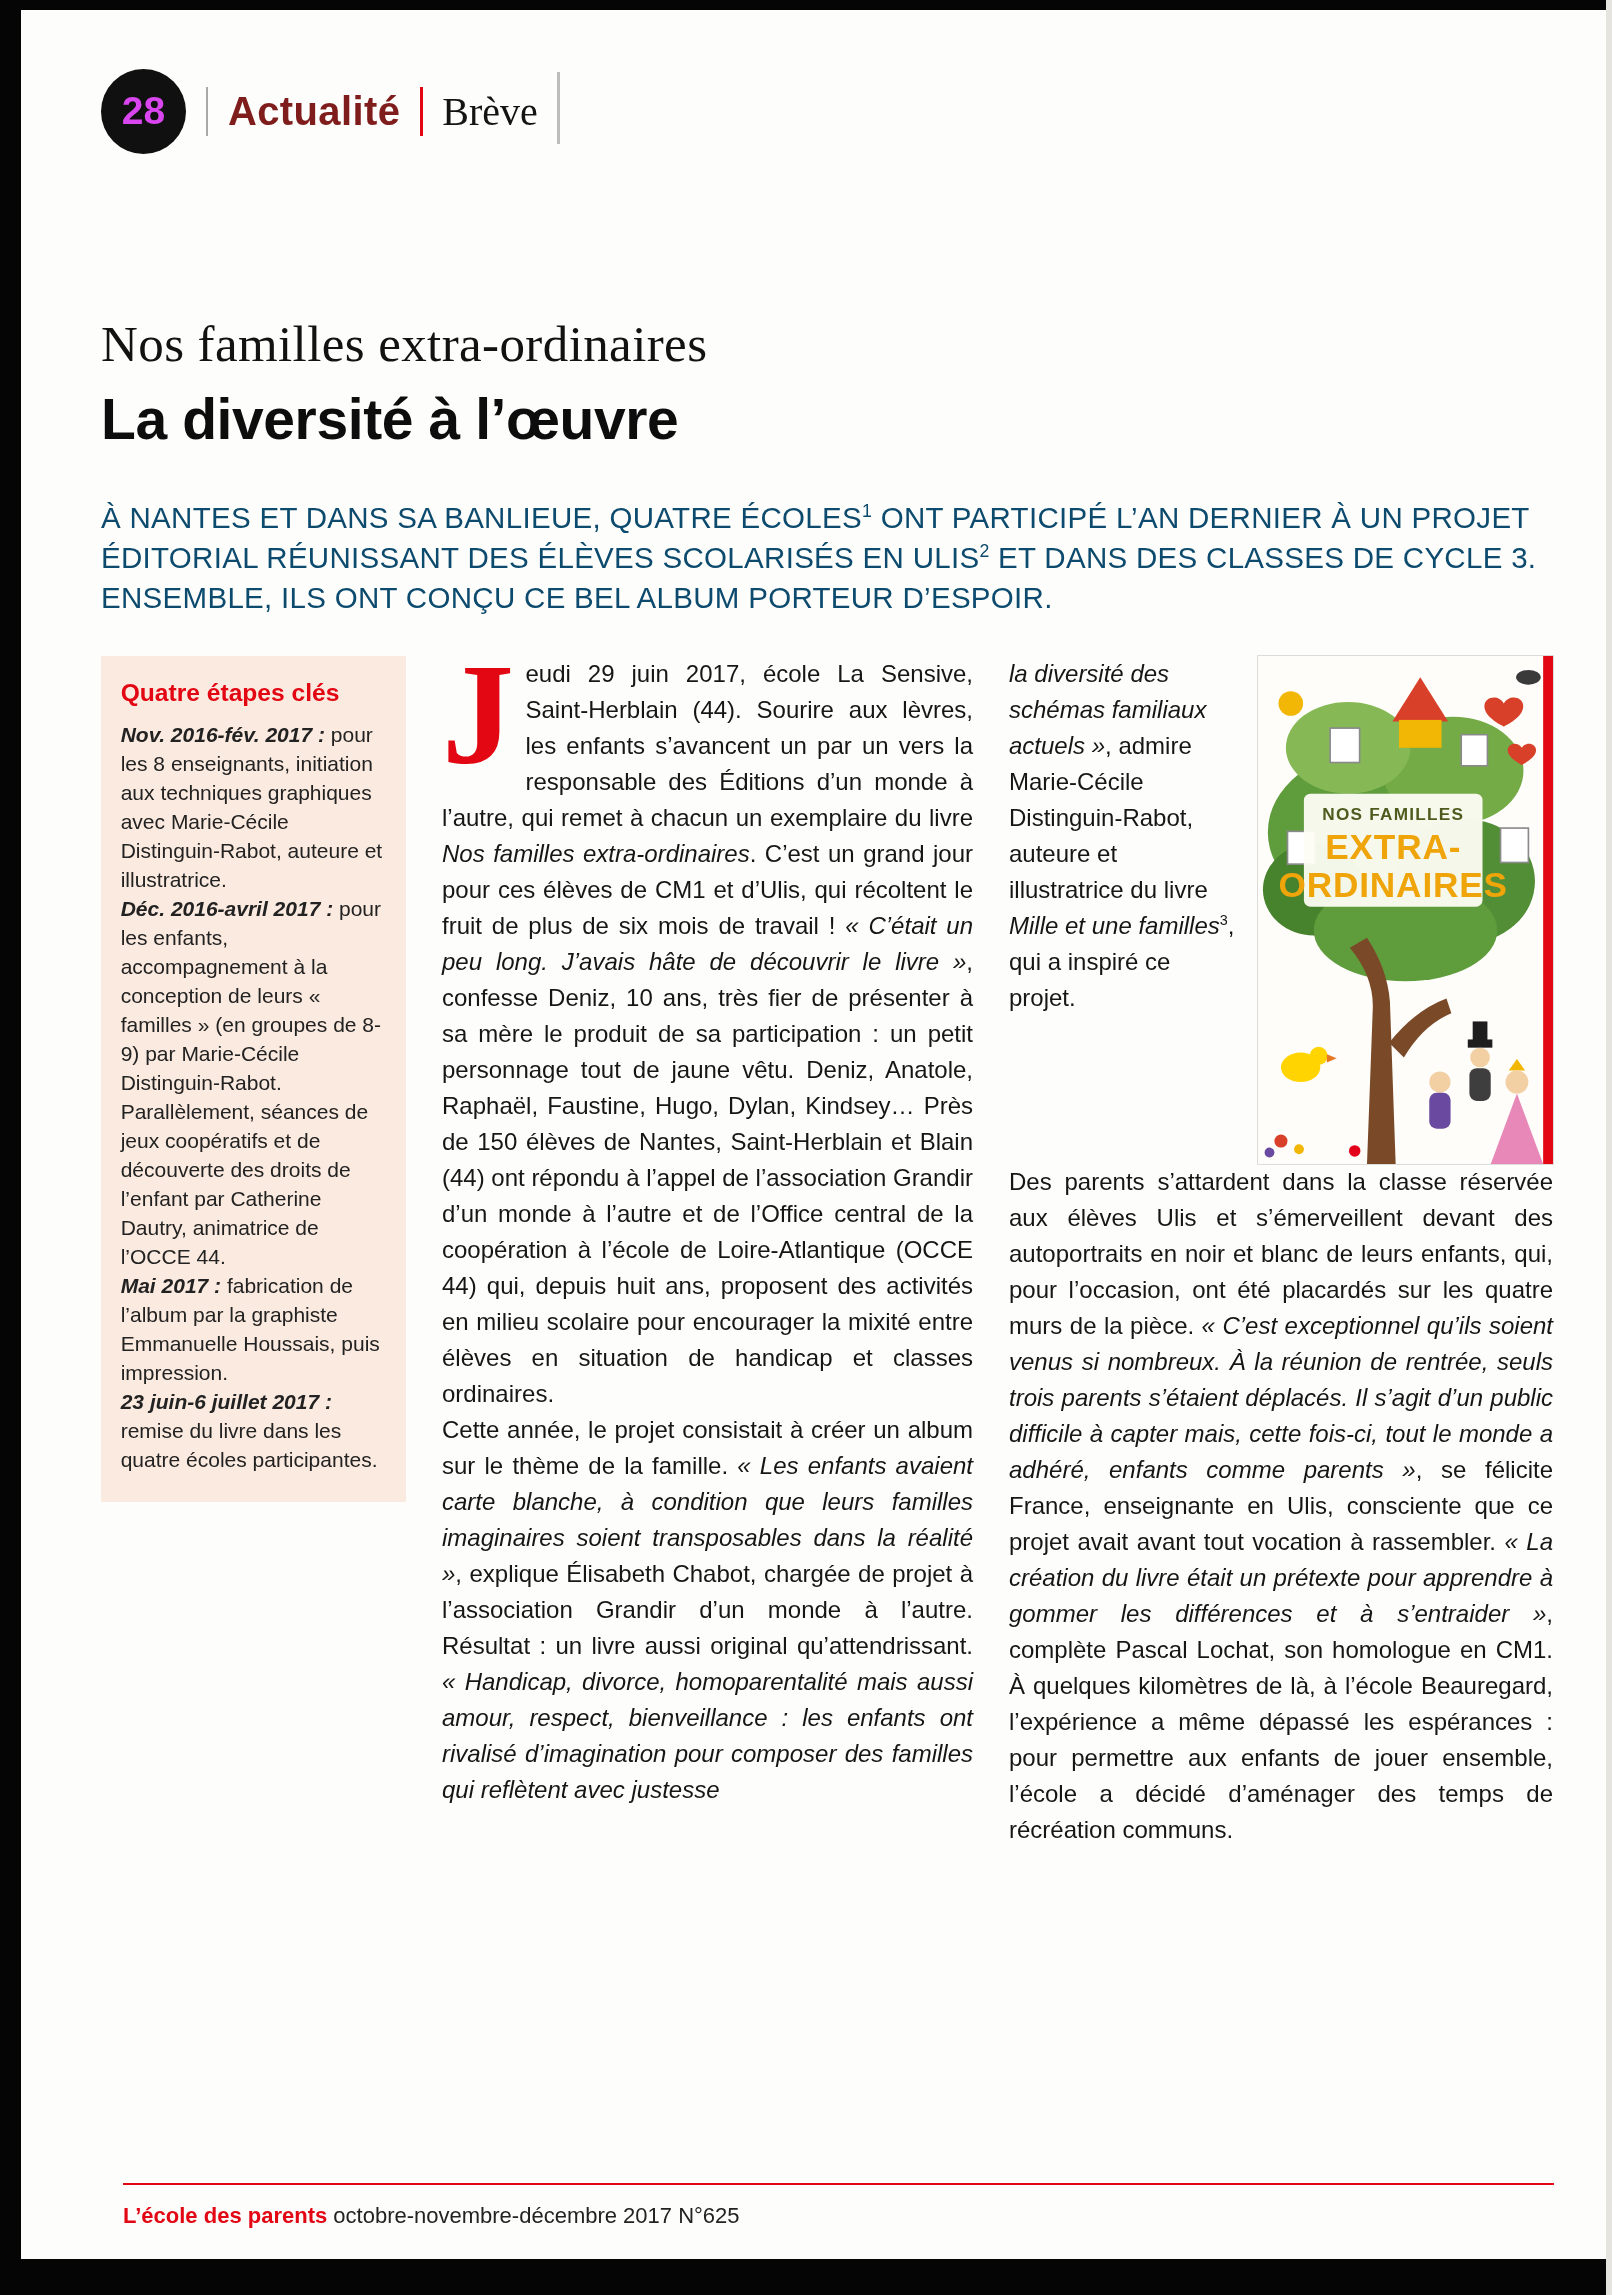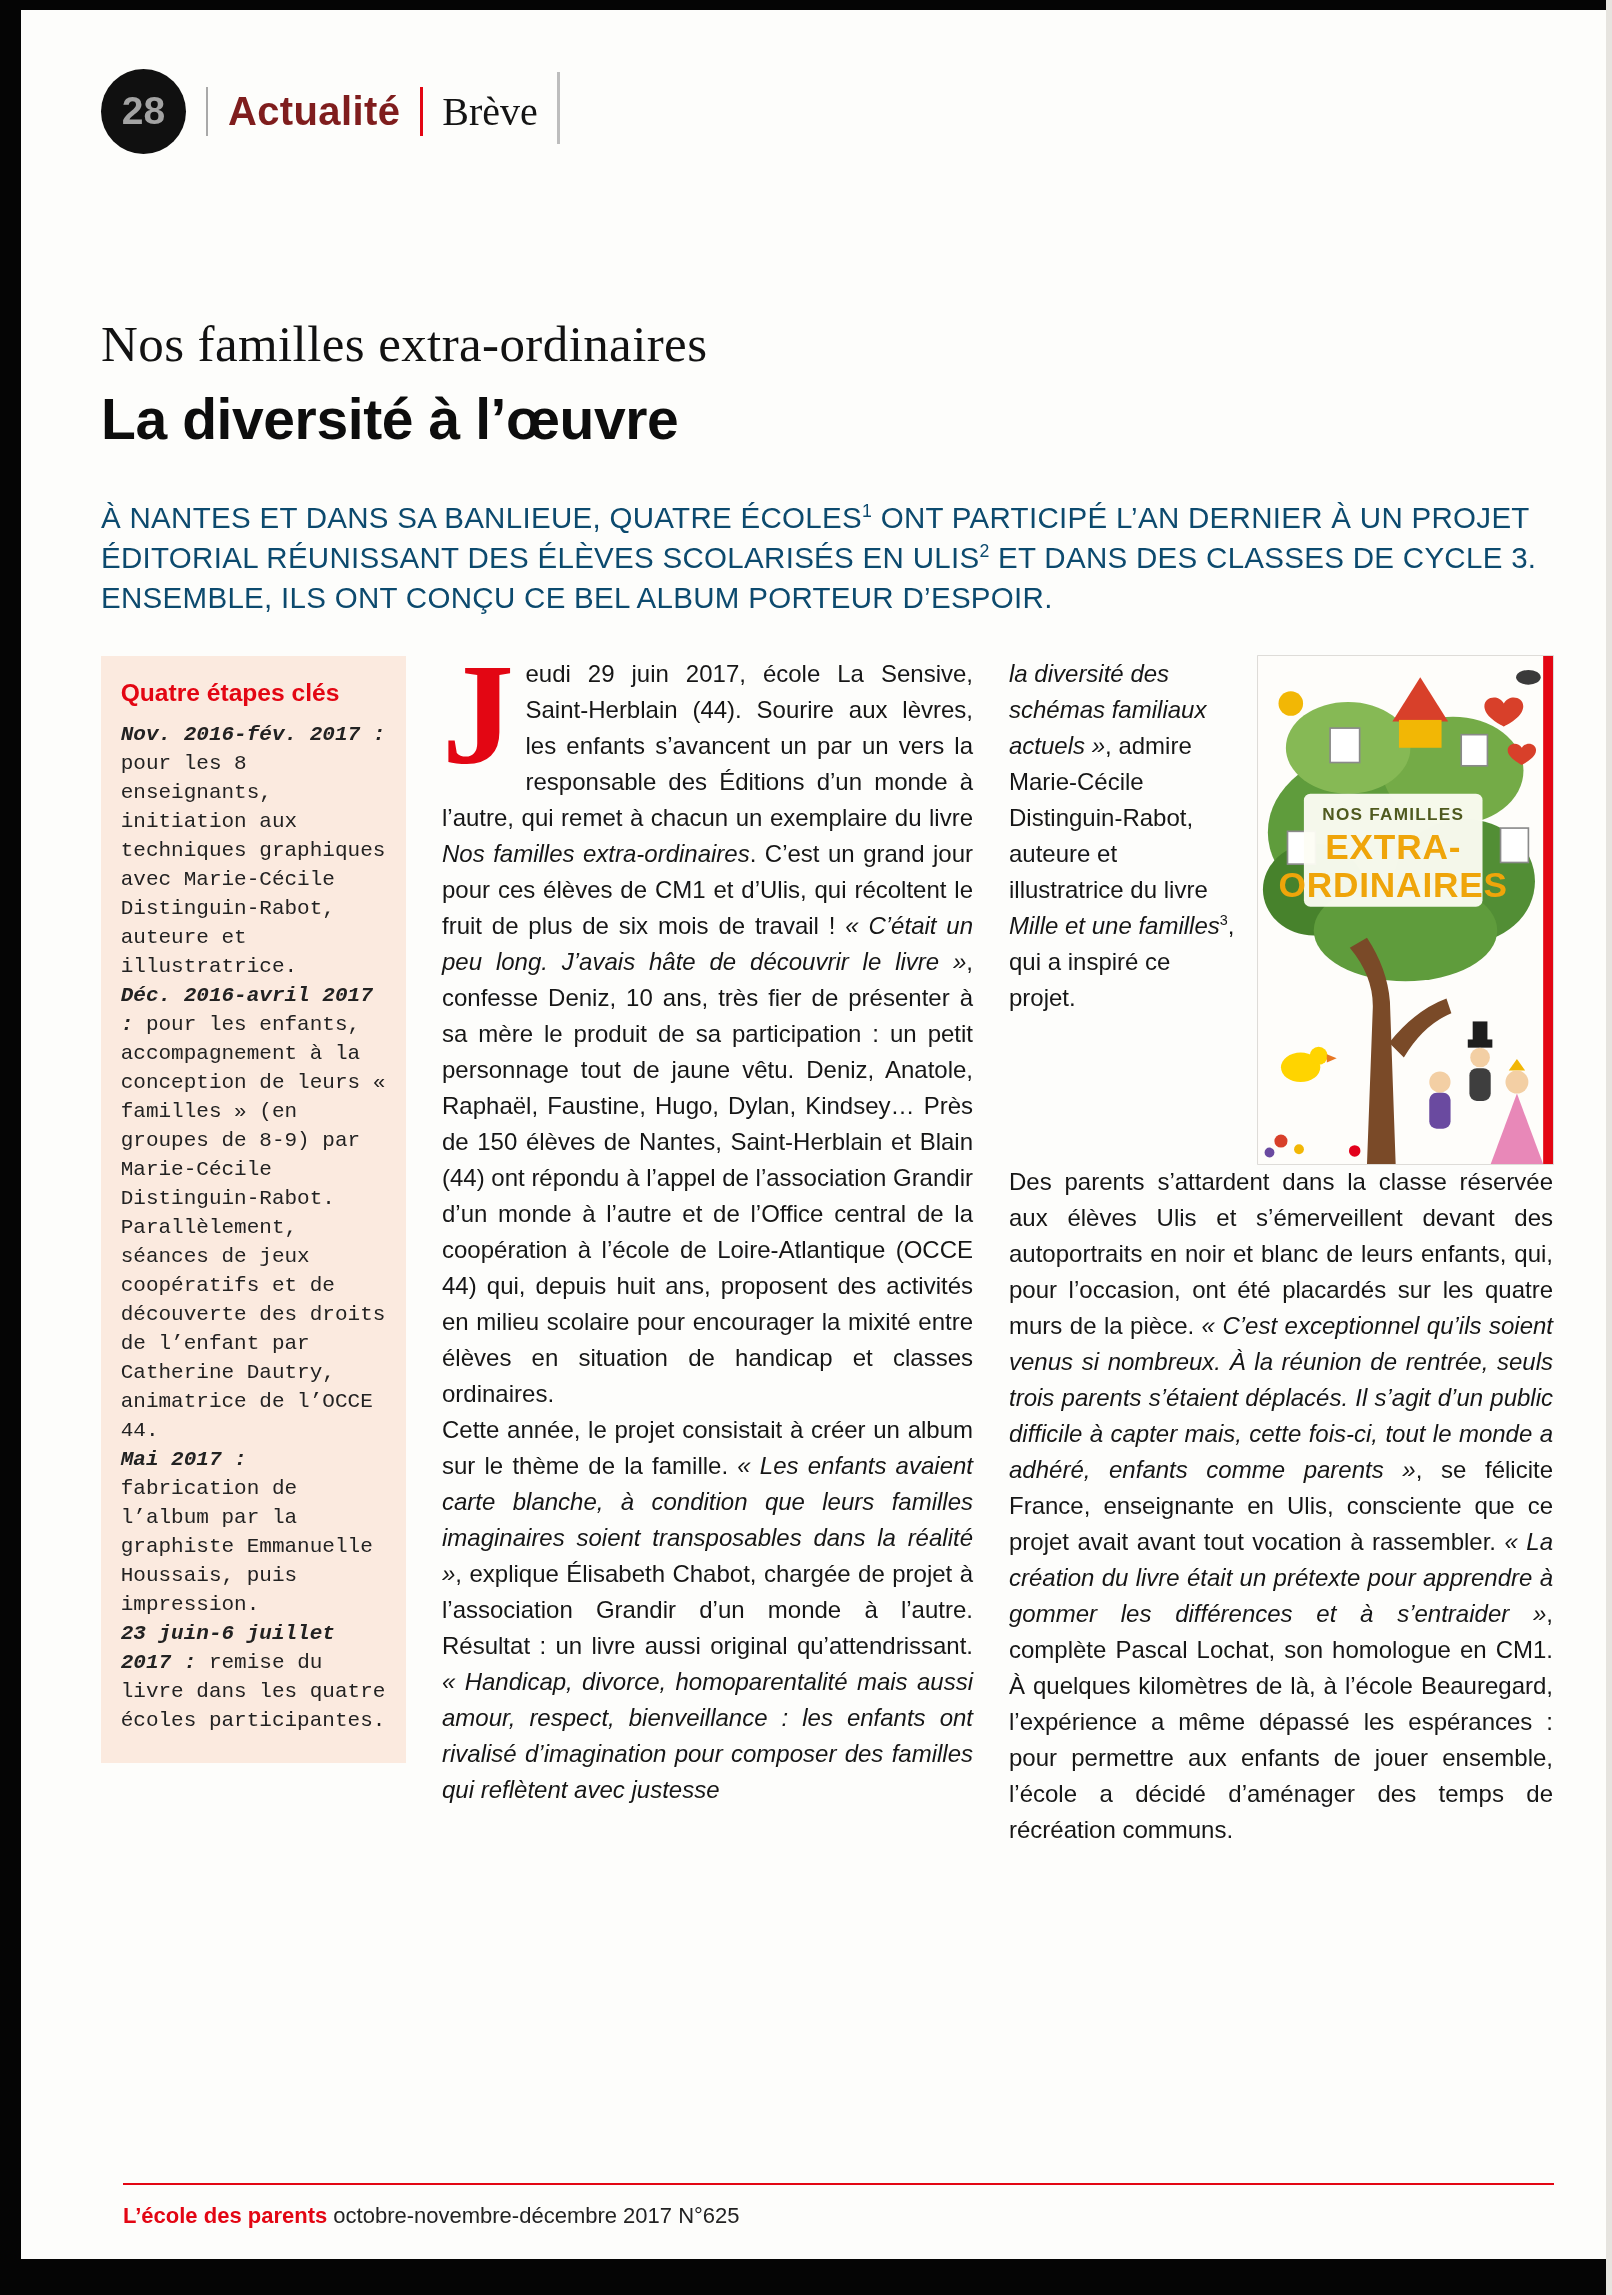"28" .page-number { color: #a3a3a3 -> #d946ef }
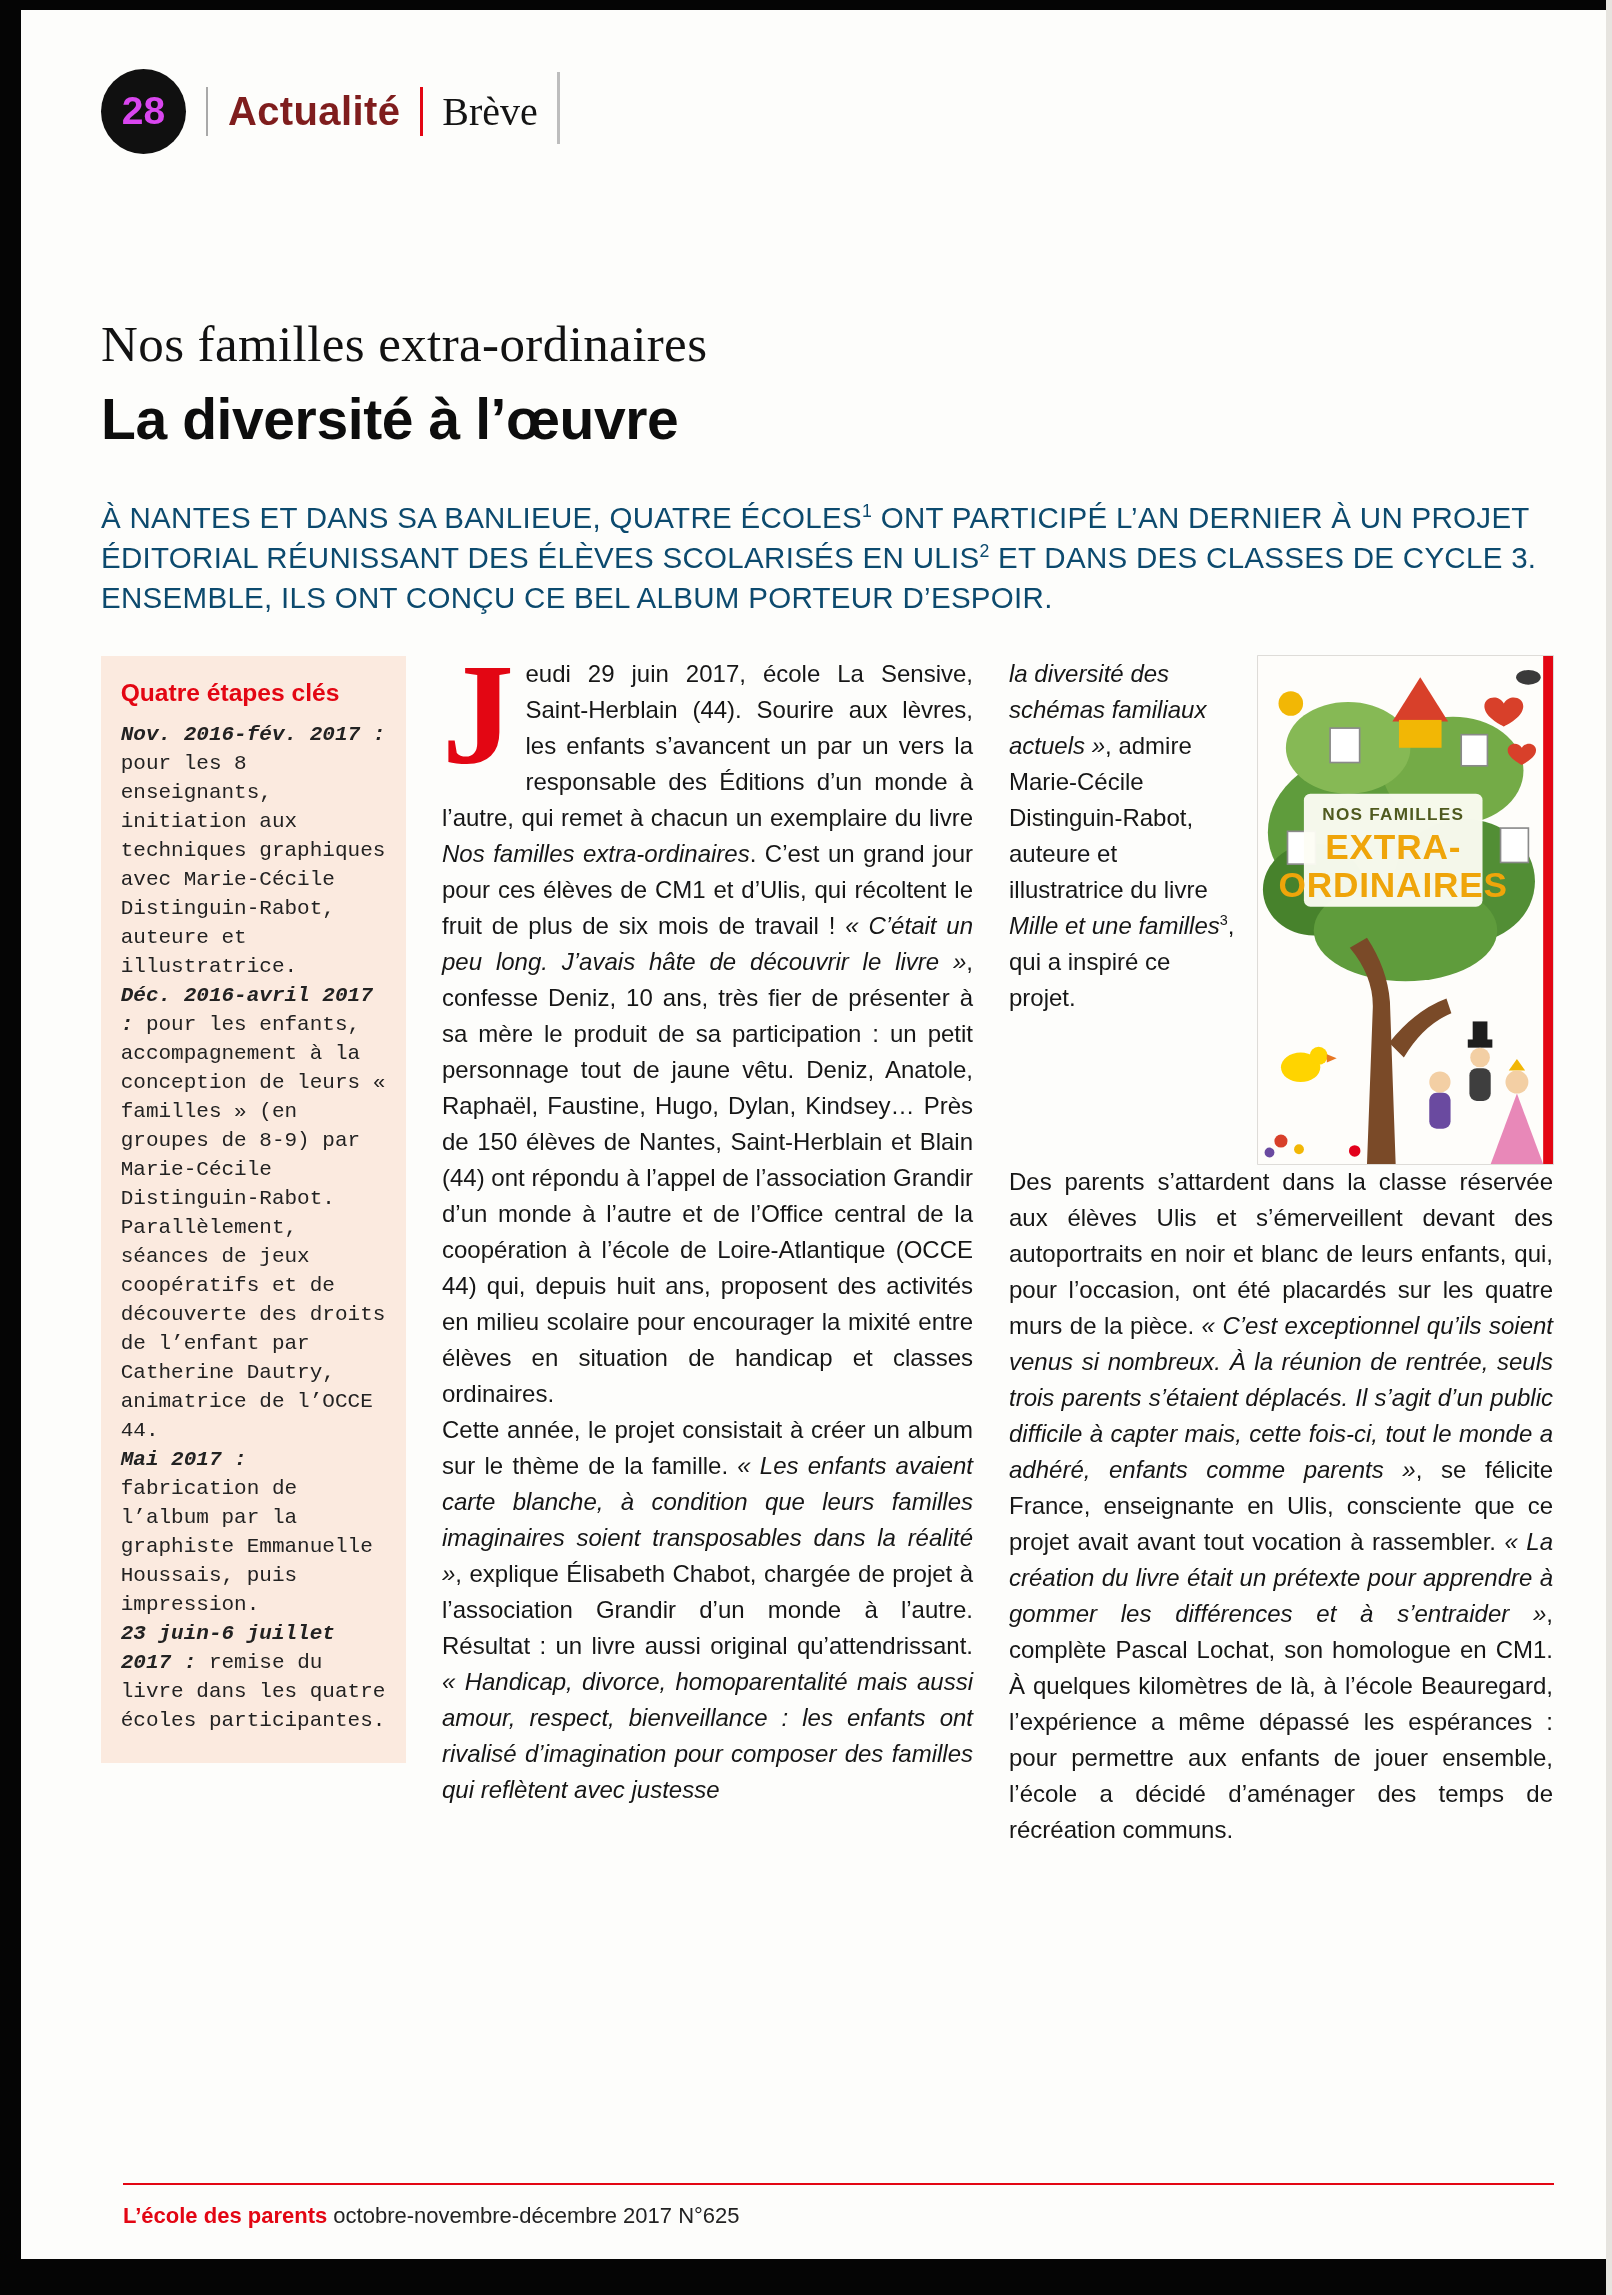"Nov. 2016-fév. 2017 : pour" .keybox p { font-family: Liberation Mono, monospace -> none }
